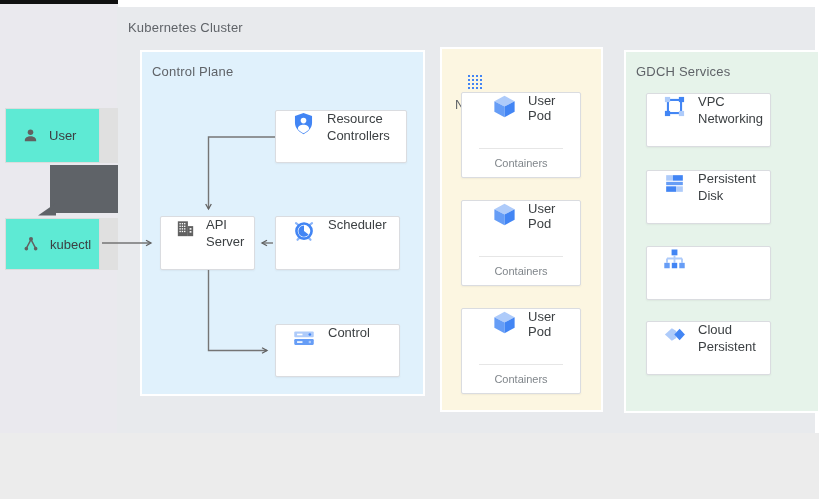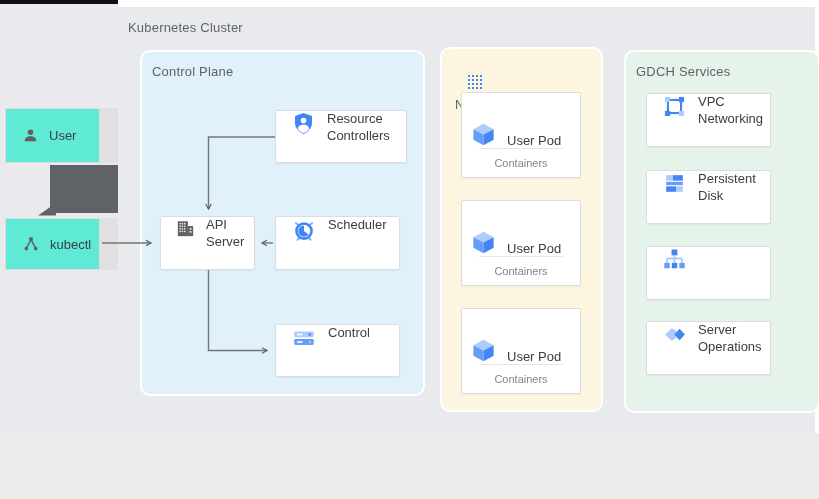"Control Plane" .container { border-radius: 10px -> 0 }
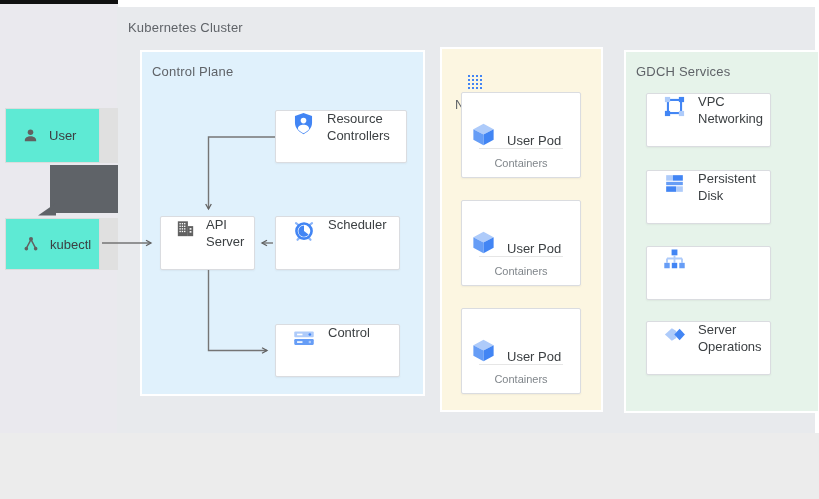"User Pod" .pod-top { align-items: flex-end -> flex-start; margin-left: none -> 13px; padding-left: 8px -> 16px }
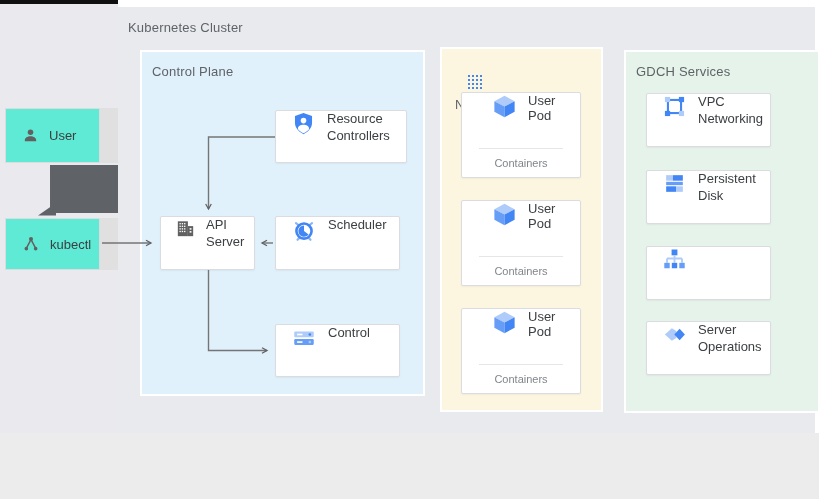"Server Operations" span.card-label { text: Server Operations -> Cloud Persistent }
